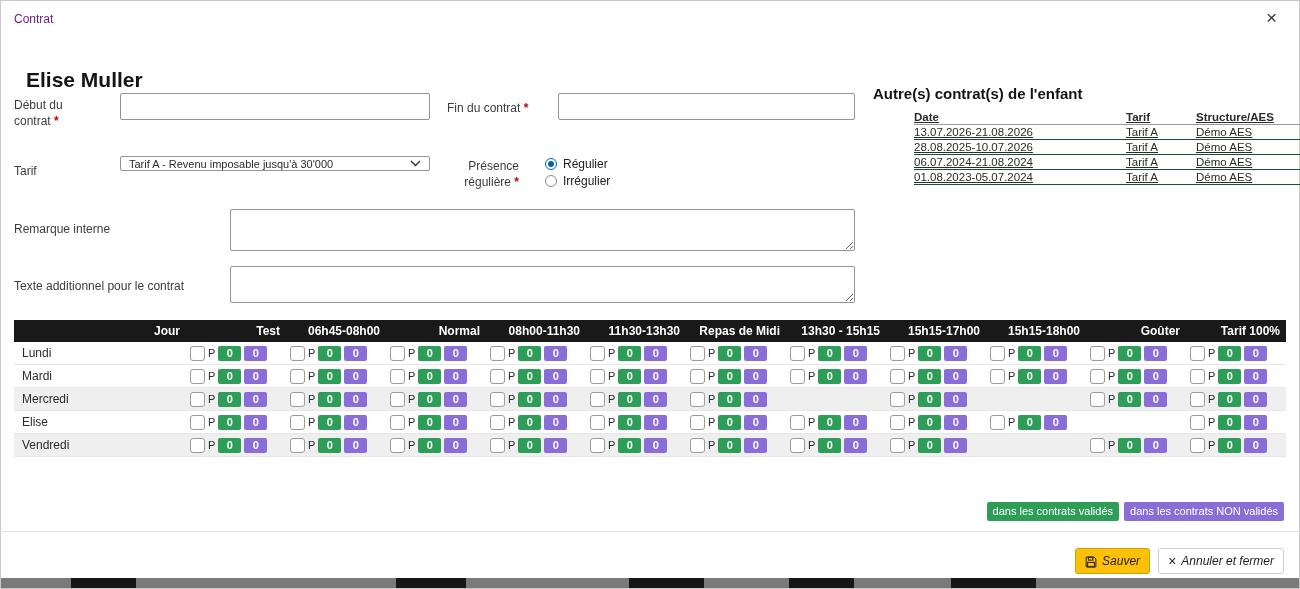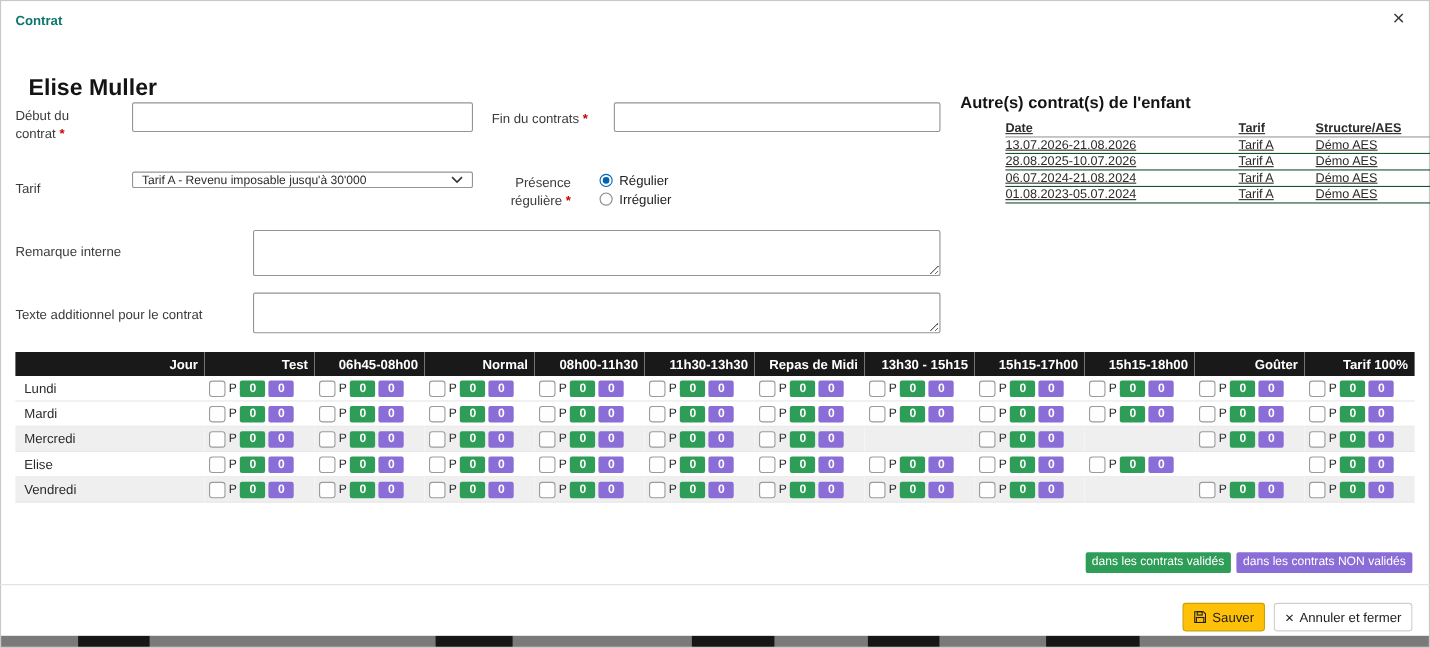"Contrat" .dialog-title { color: #0f766e -> #701a75; font-weight: bold -> normal }
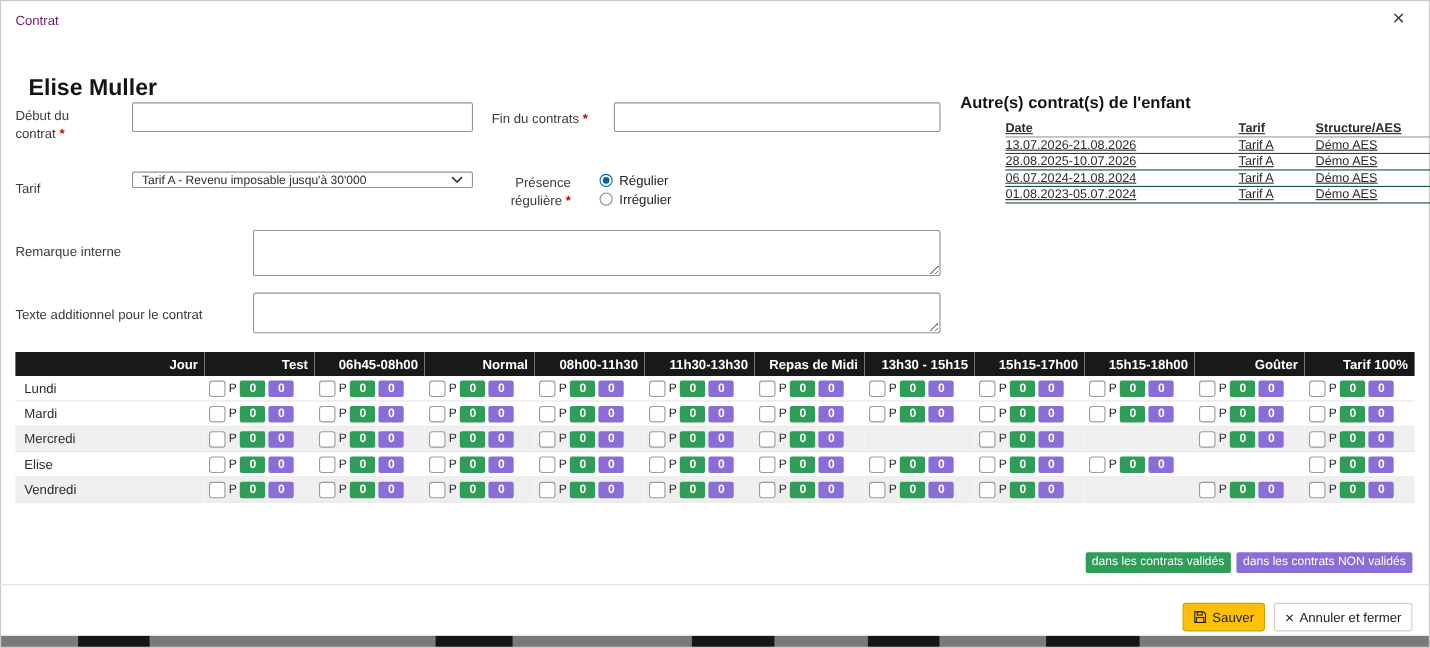"Fin du contrats" span { text: contrats -> contrat }
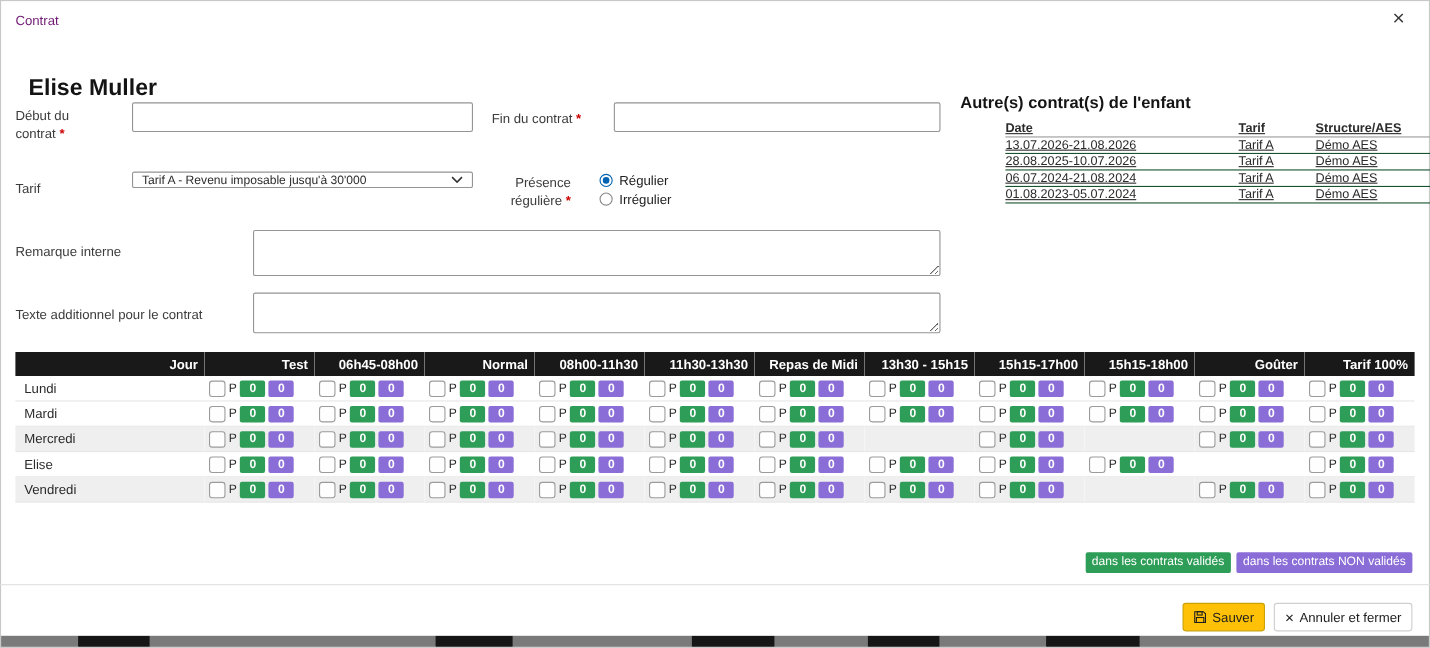"Sauver" .btn { align-items: center -> flex-end; font-style: none -> italic }
